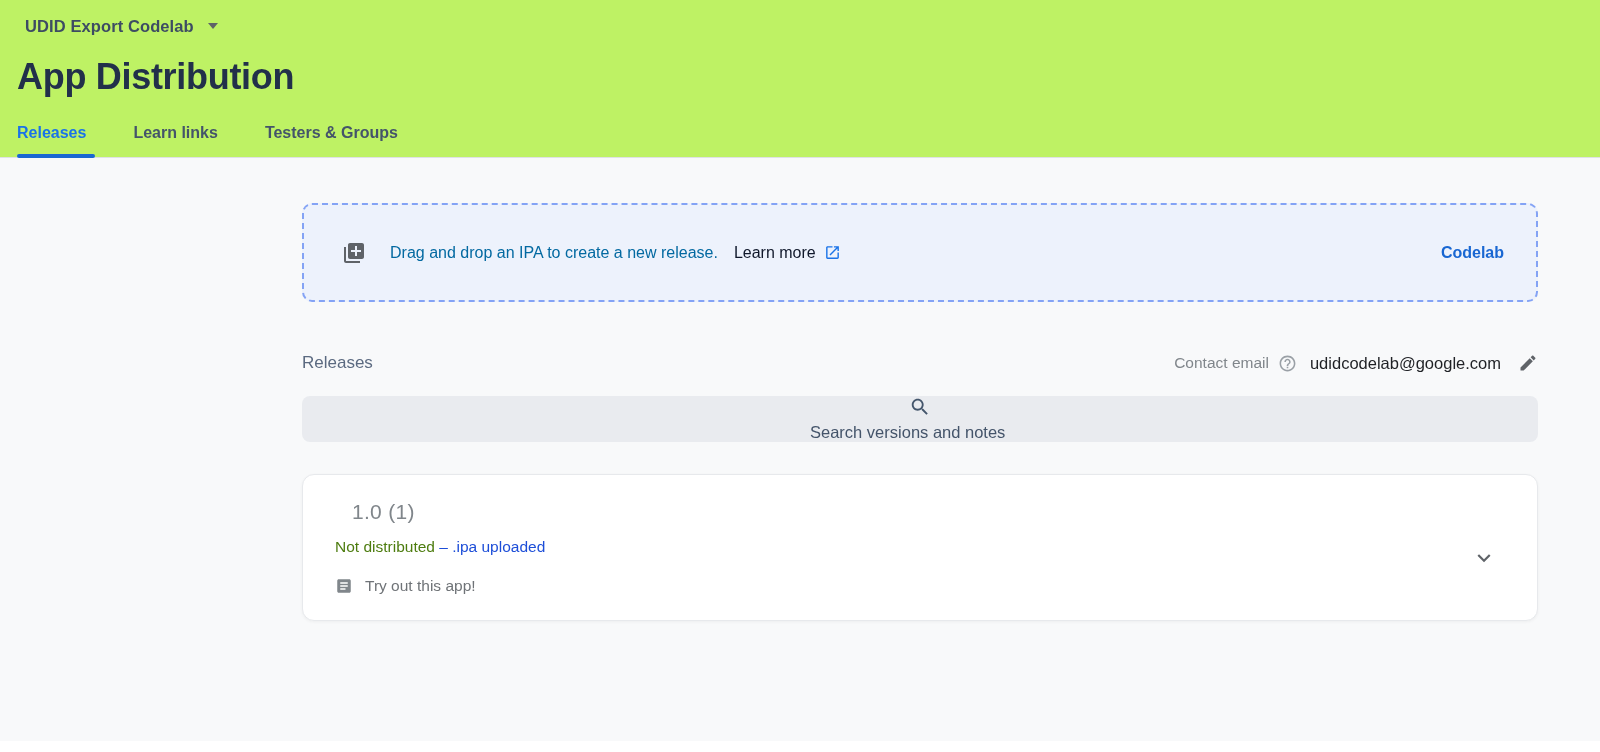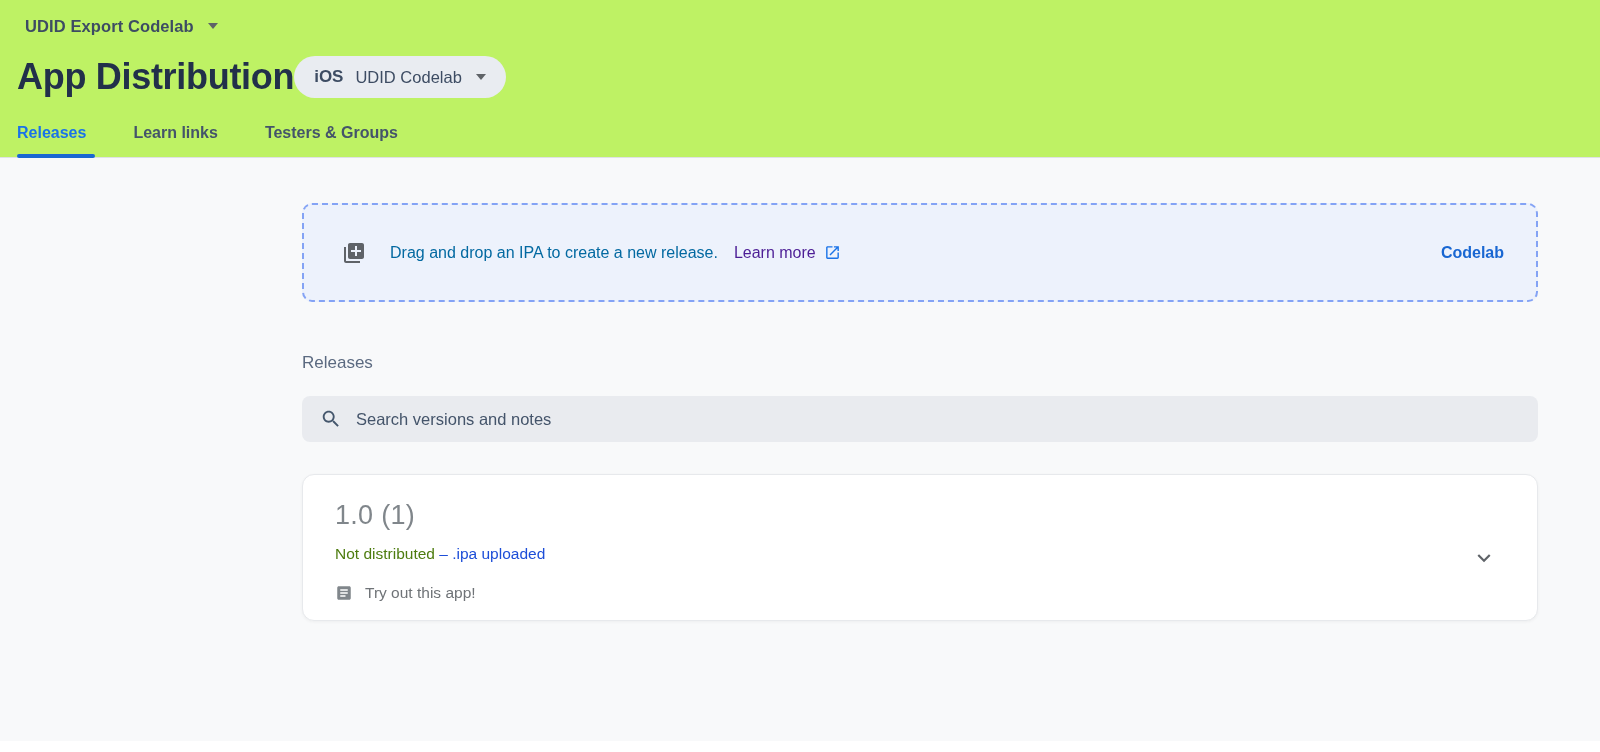"iOS" div.app-chip { html: <div> <span>iOS</span> <span>UDID Codelab</span> <span></span> </div> -> none }
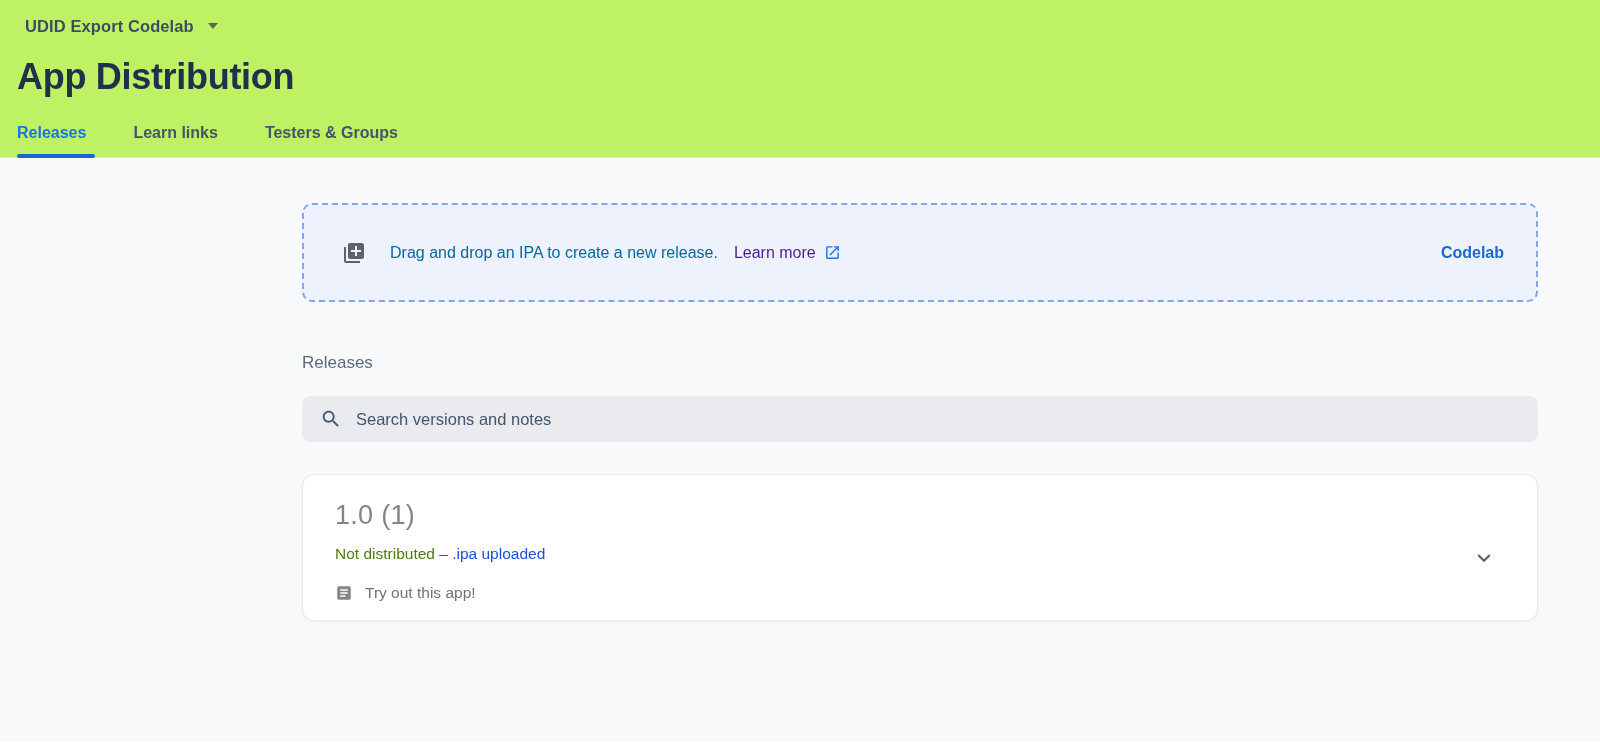"Learn more" .dz-learn { color: #4c1d95 -> #0f172a }
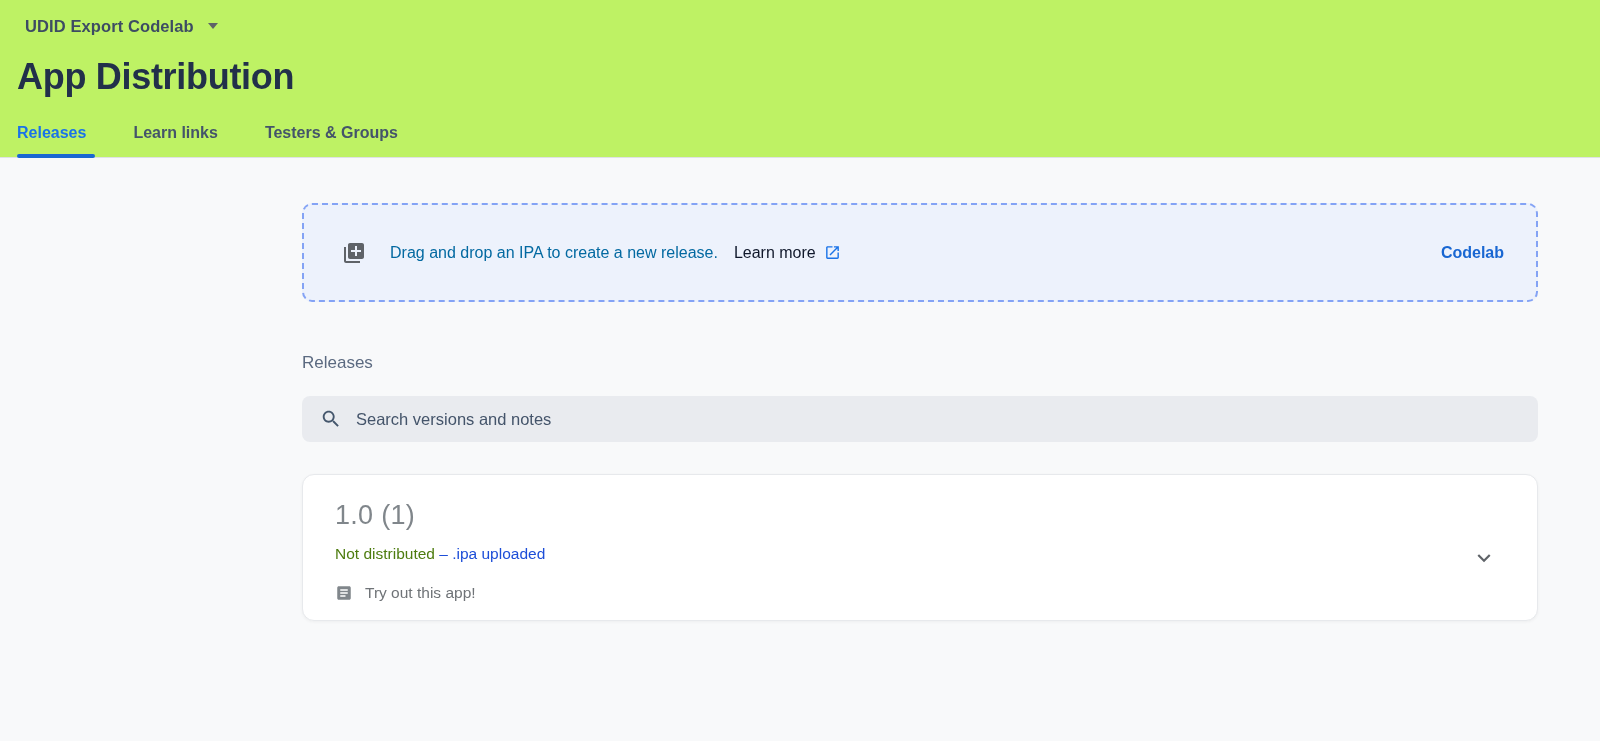"Contact email" div.contact { html: none -> <div> <span>Contact email</span> <span> <svg> <path></path> </svg> </span> <span>udidcodelab@google.com</span> <span> <svg> <path></path> </svg> </span> </div> }
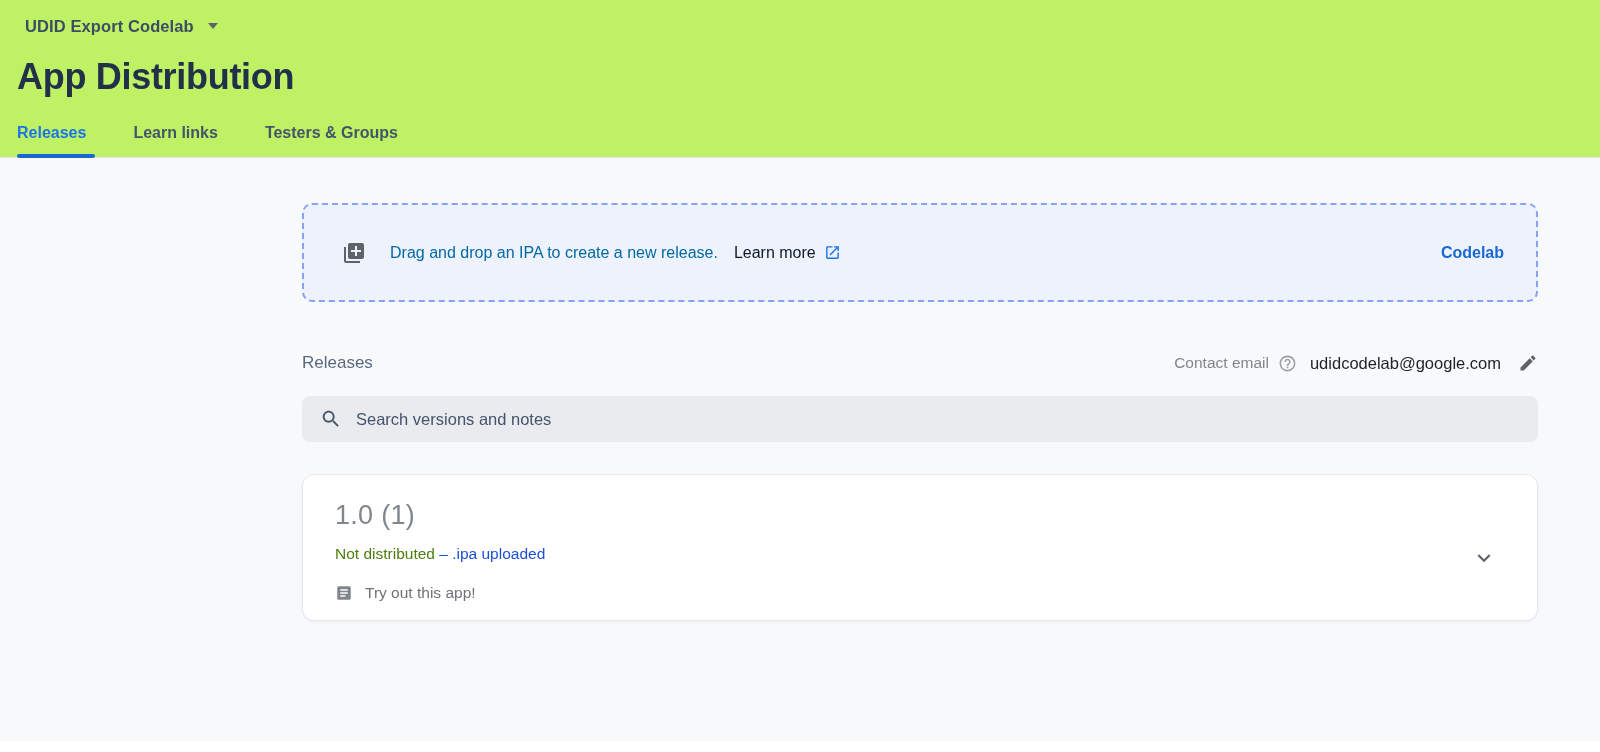"Search versions and notes" .search-bar { flex-direction: none -> column; gap: 14px -> 4px }
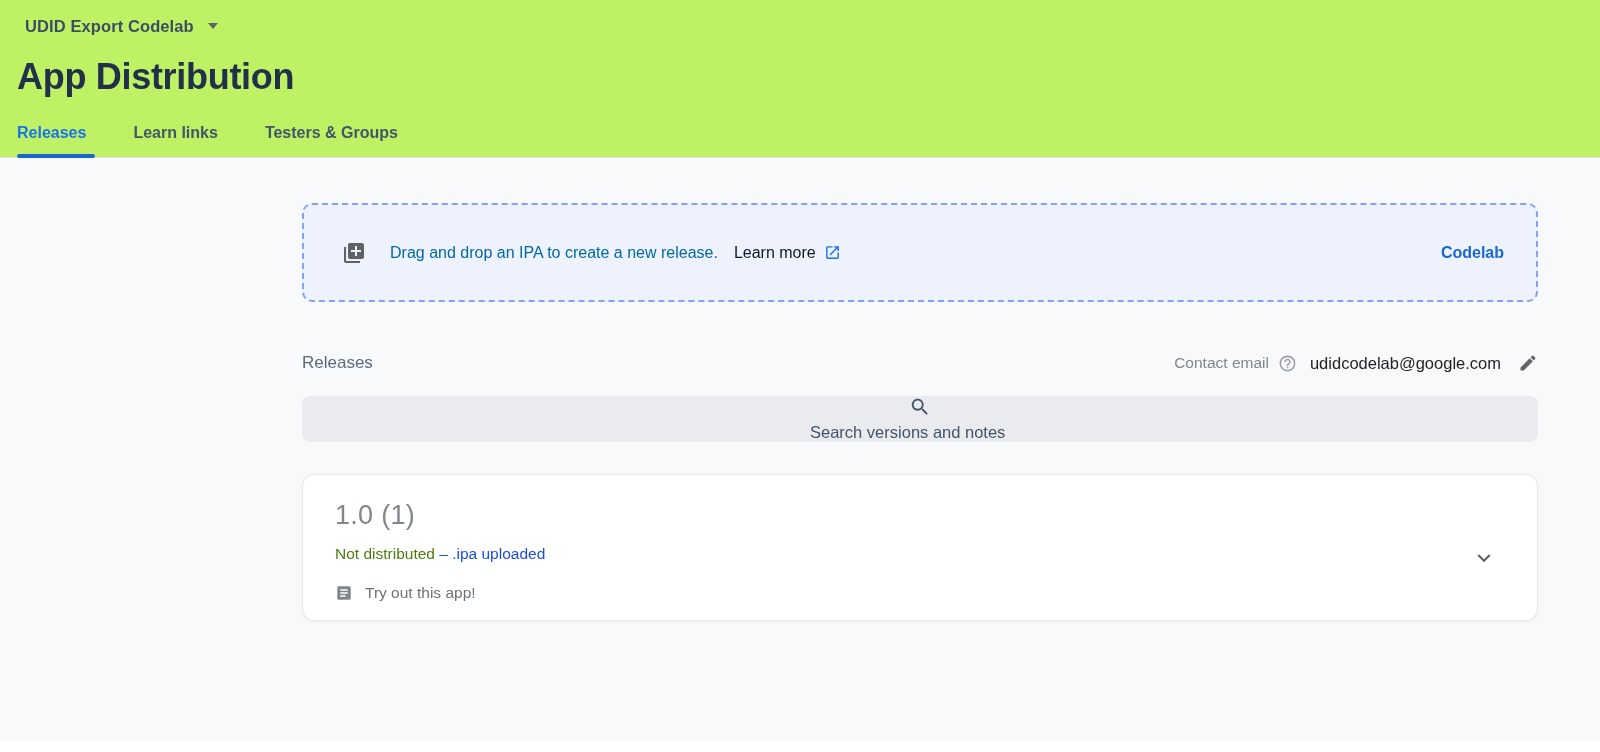"1.0 (1)" .version { font-size: 27px -> 21px; margin-left: none -> 17px }
